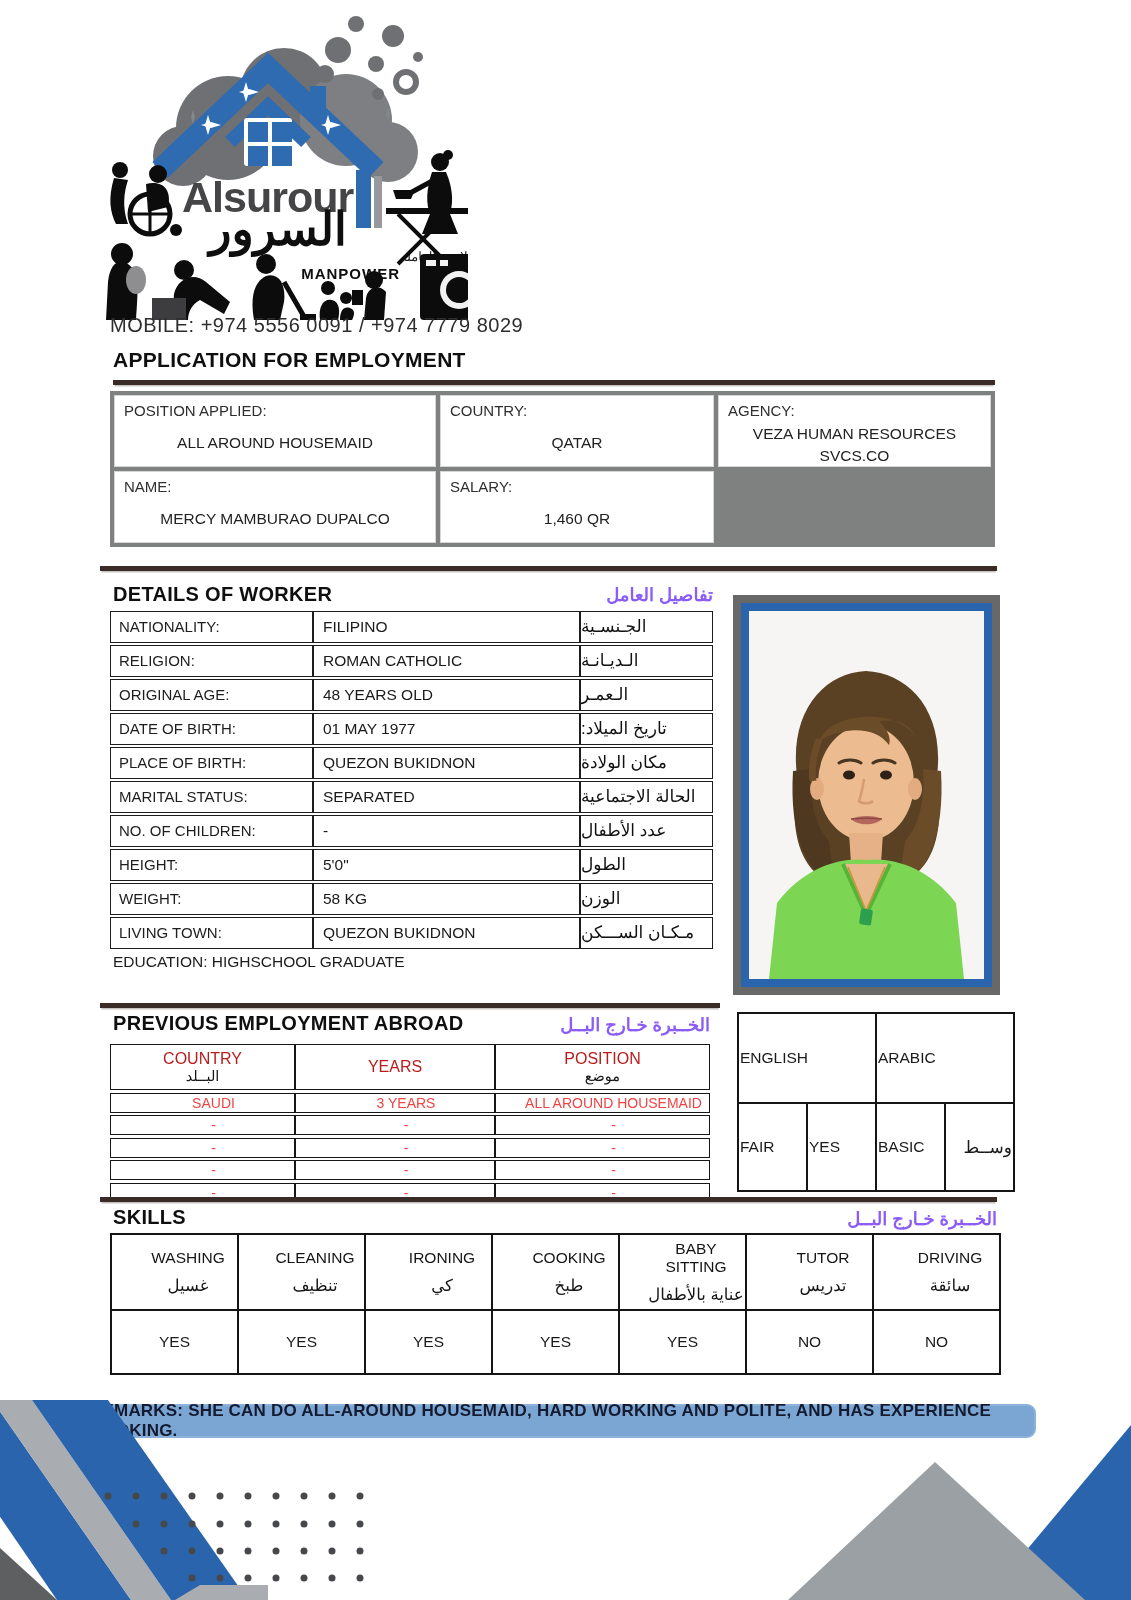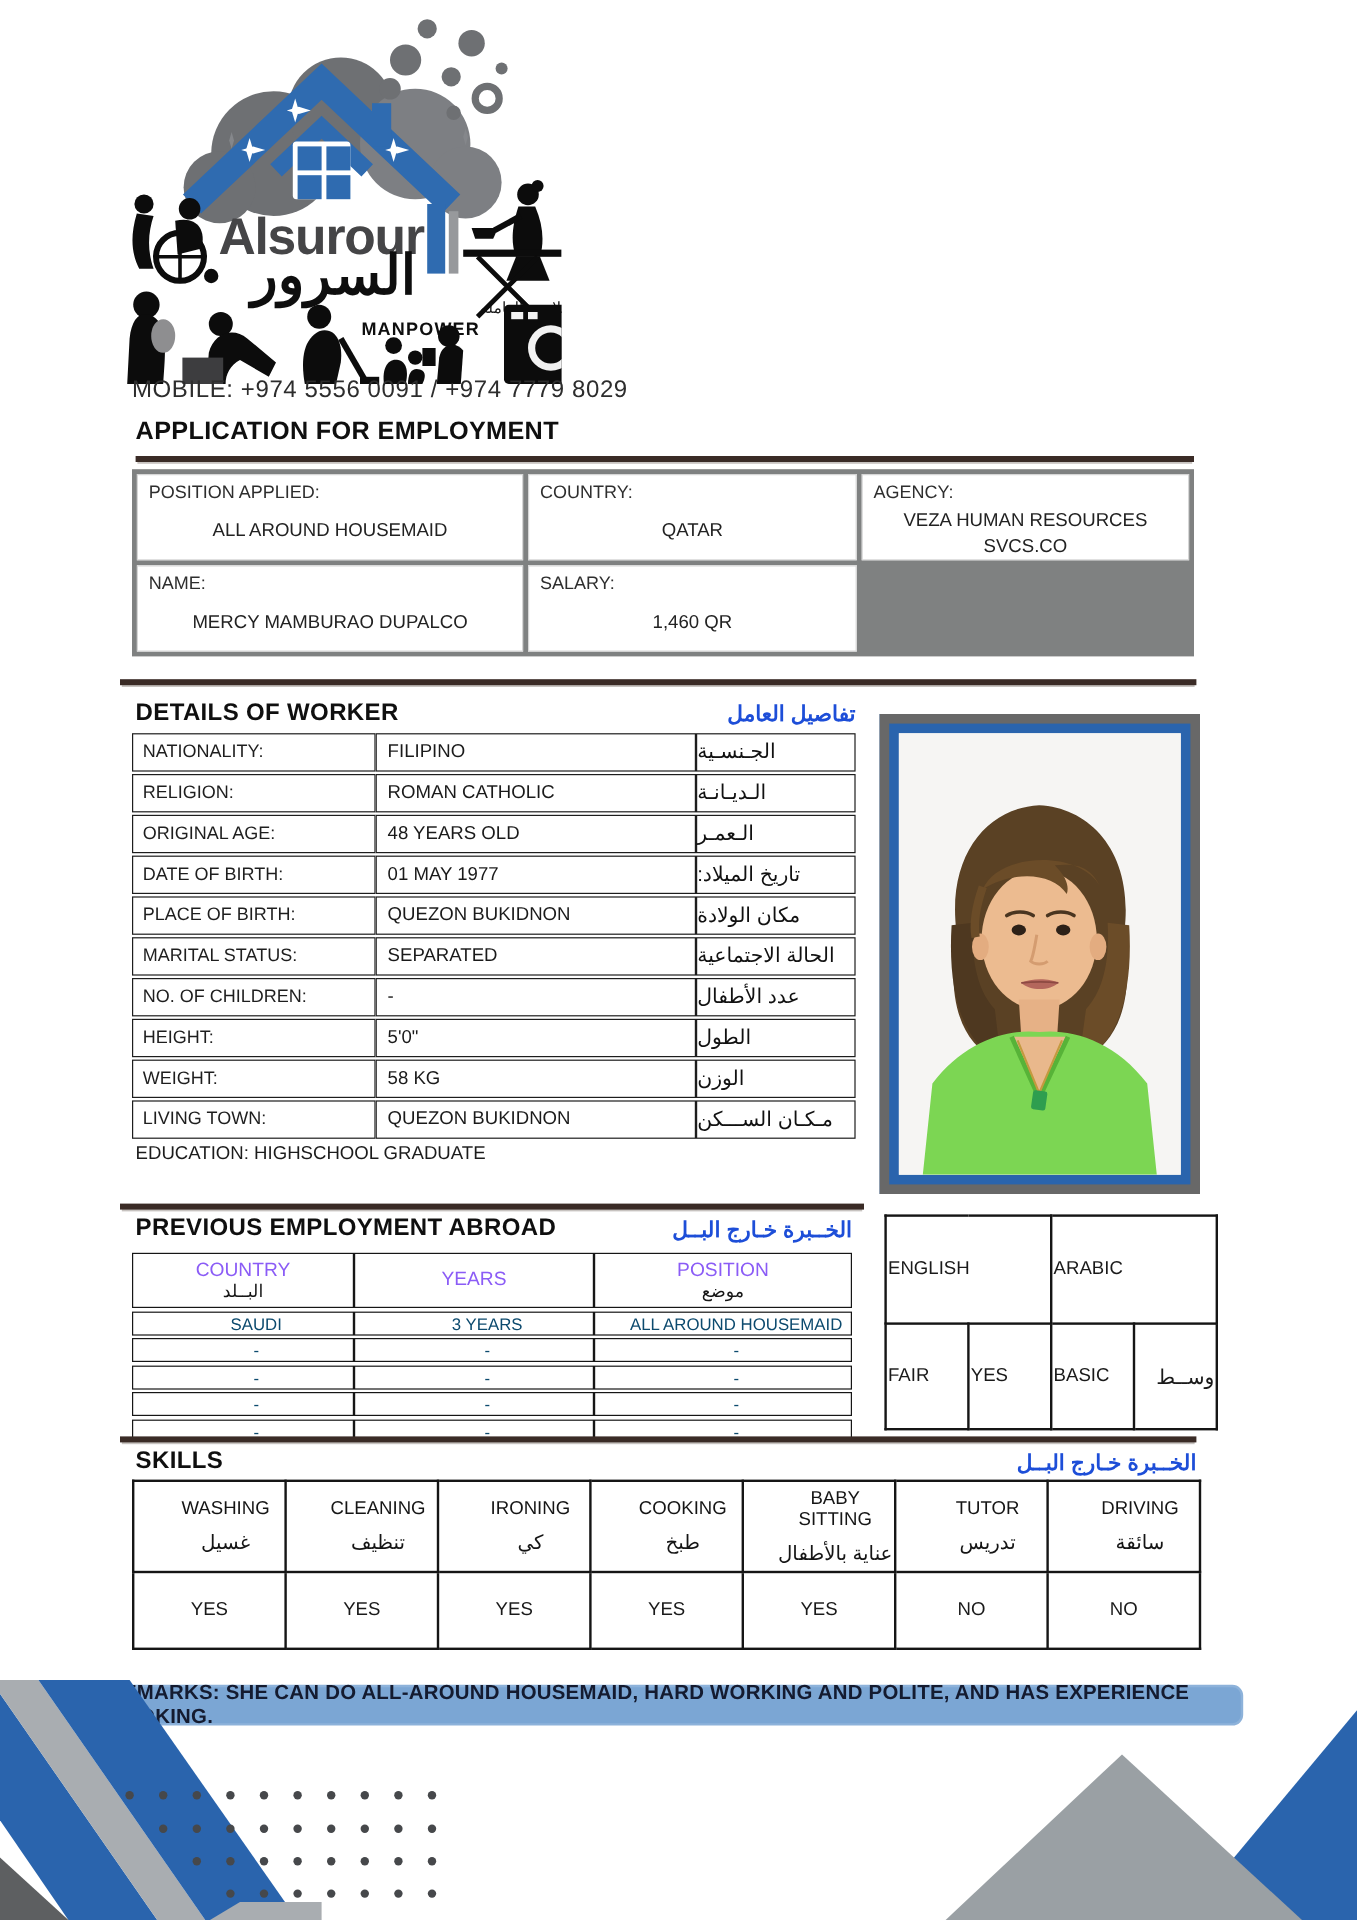"تفاصيل العامل" .sec-title-ar { color: #1d4ed8 -> #8b5cf6 }
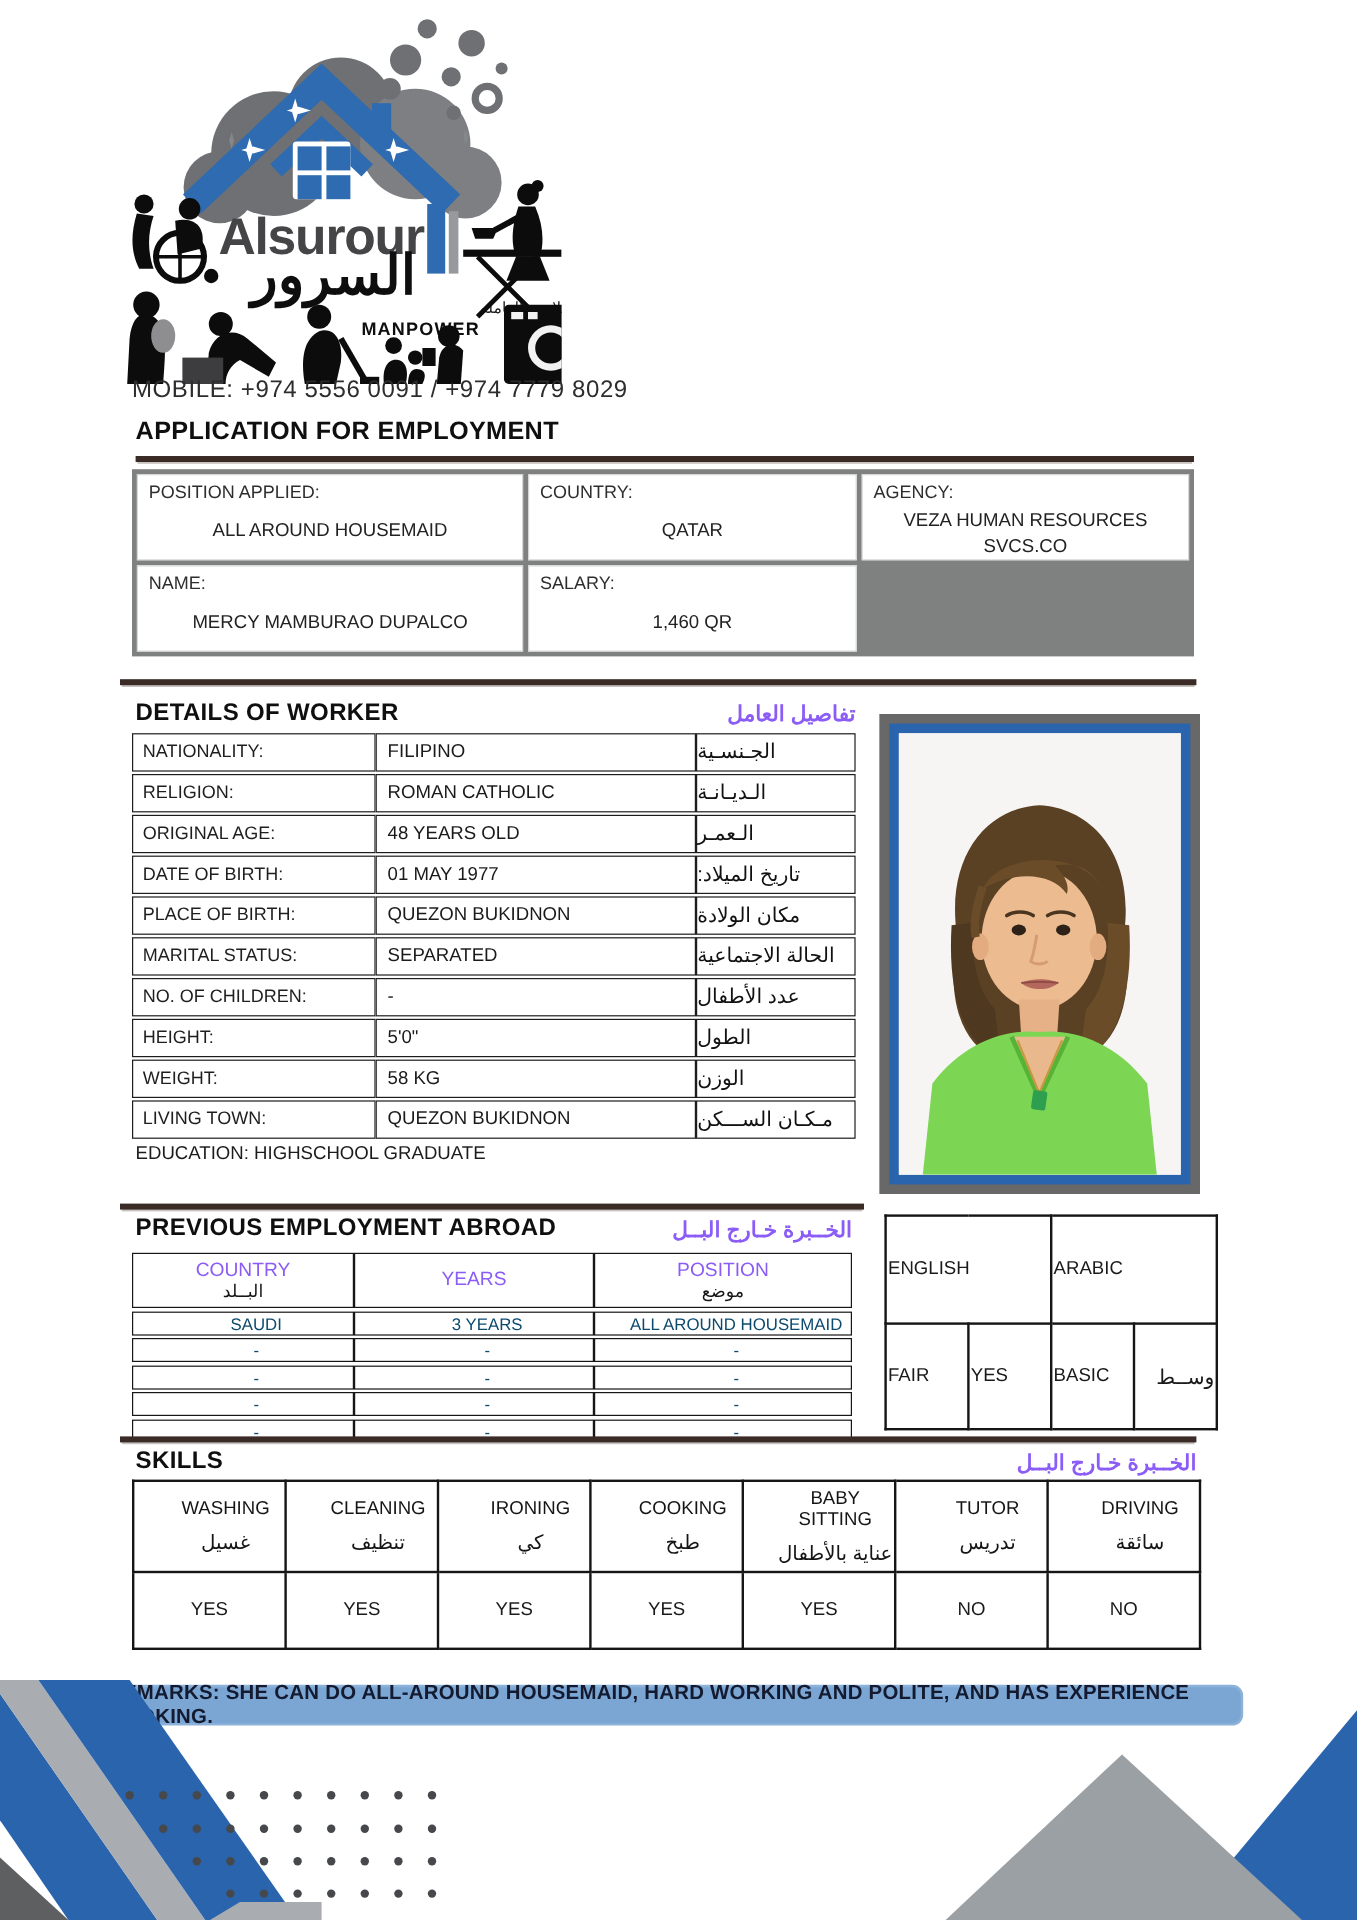"COUNTRY" .eh .en { color: #8b5cf6 -> #b91c1c }
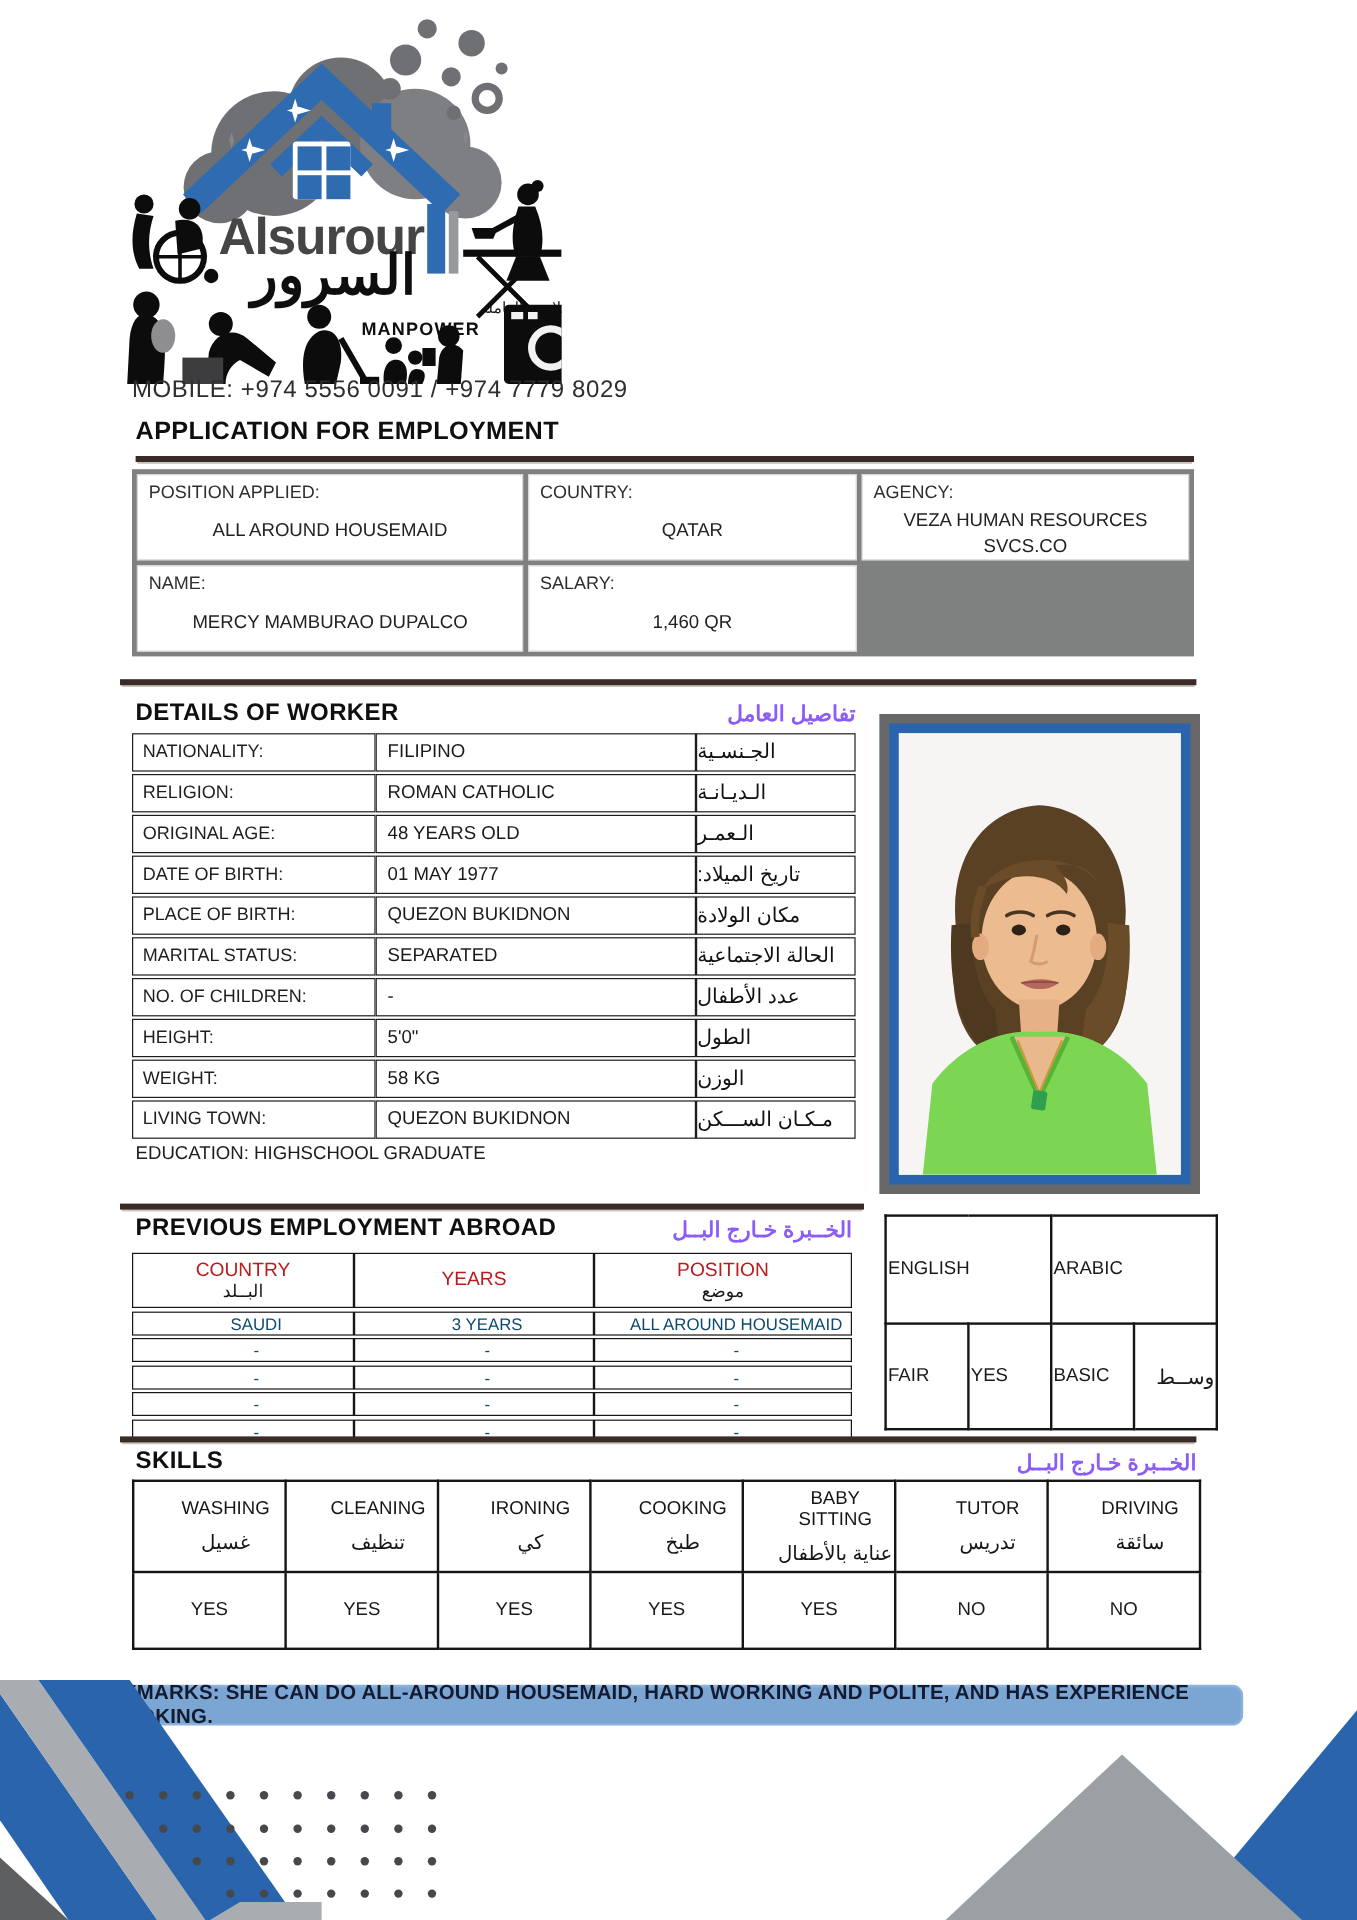"SAUDI" .ec { color: #0c4a6e -> #ef4444 }
